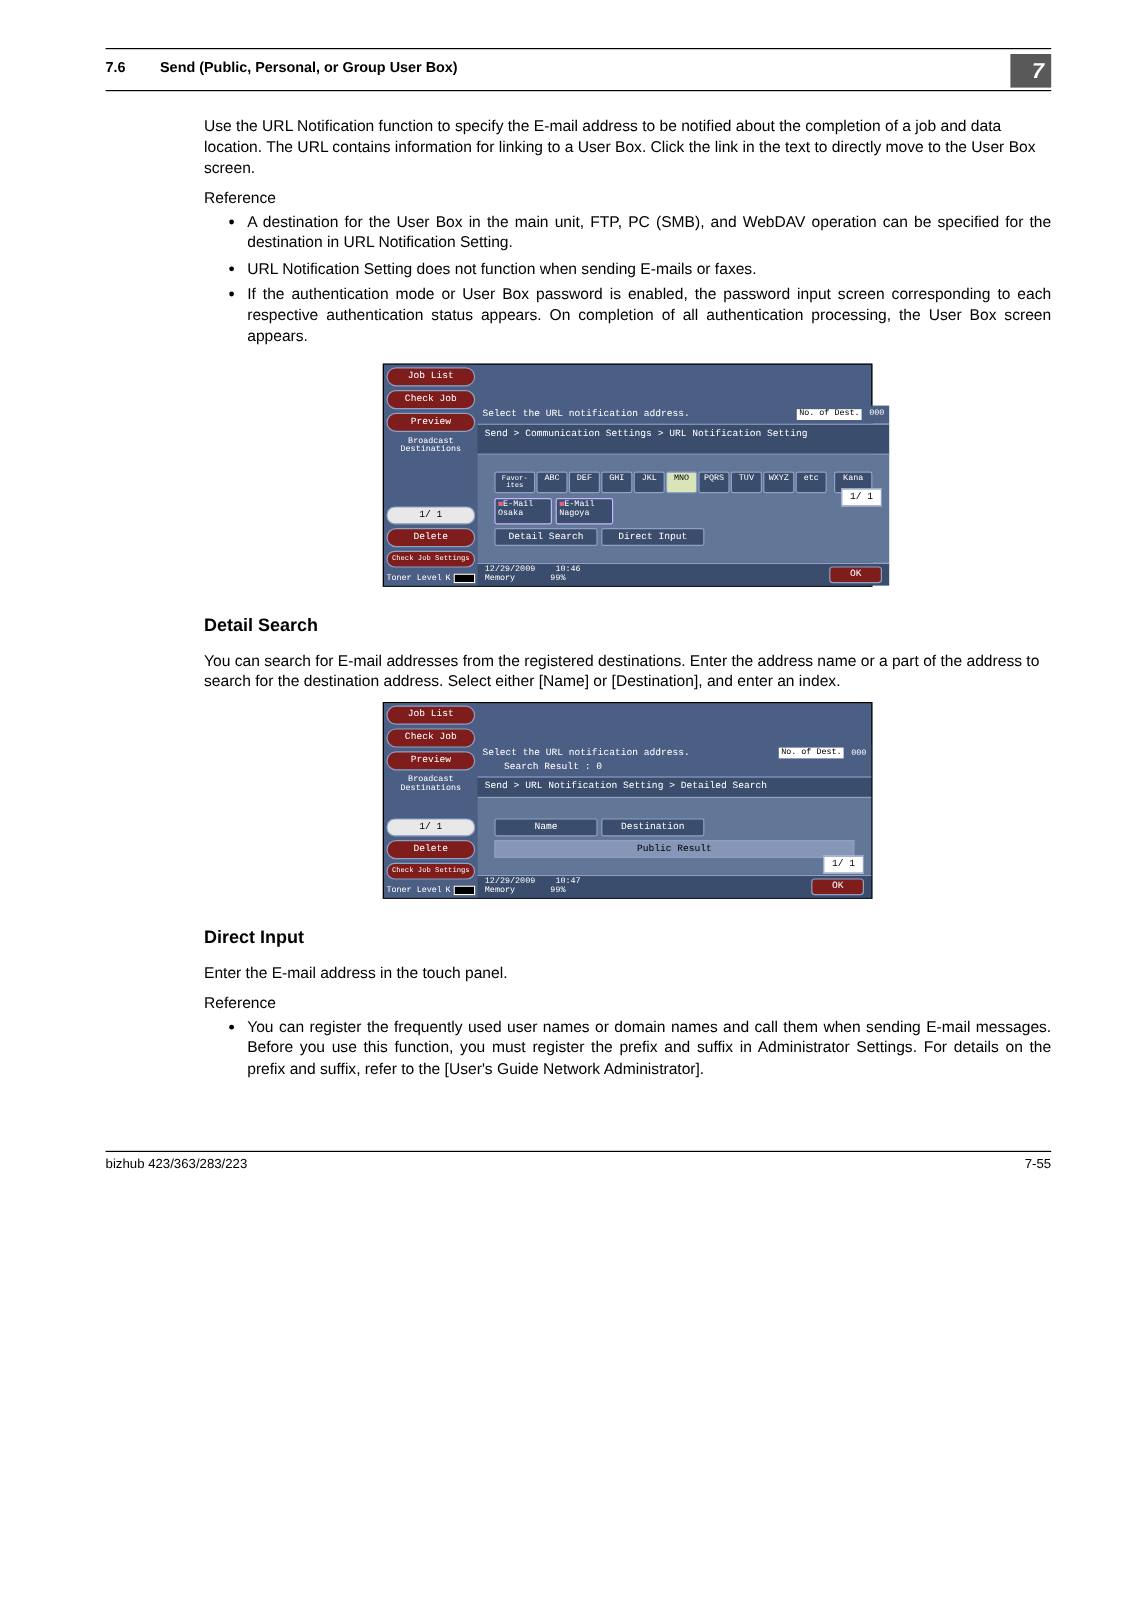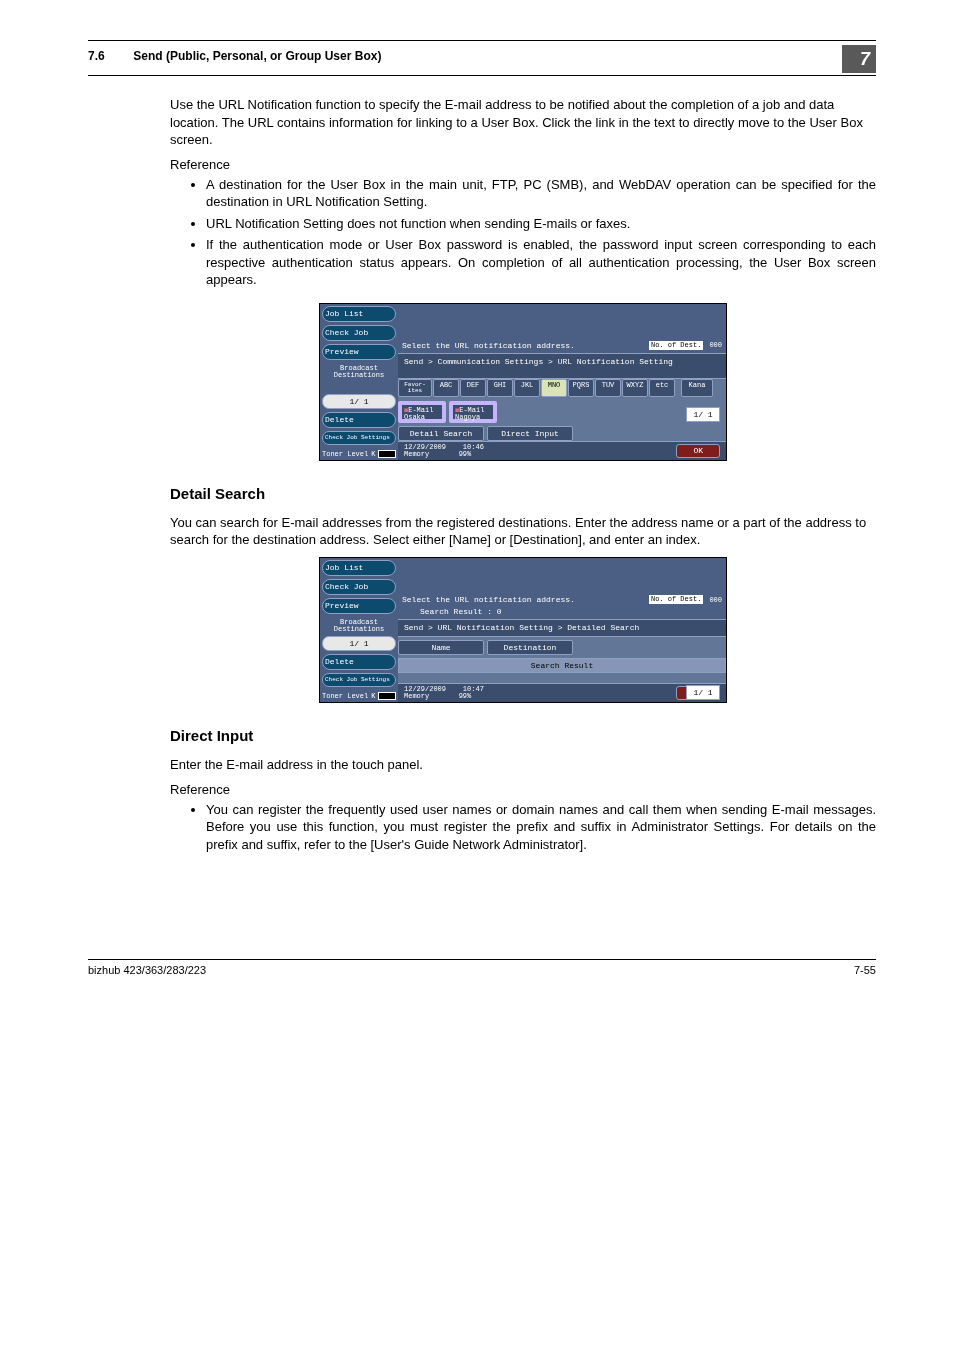"Job List" .pill-btn { background: #0c4a6e -> #7f1d1d; text-align: left -> center }
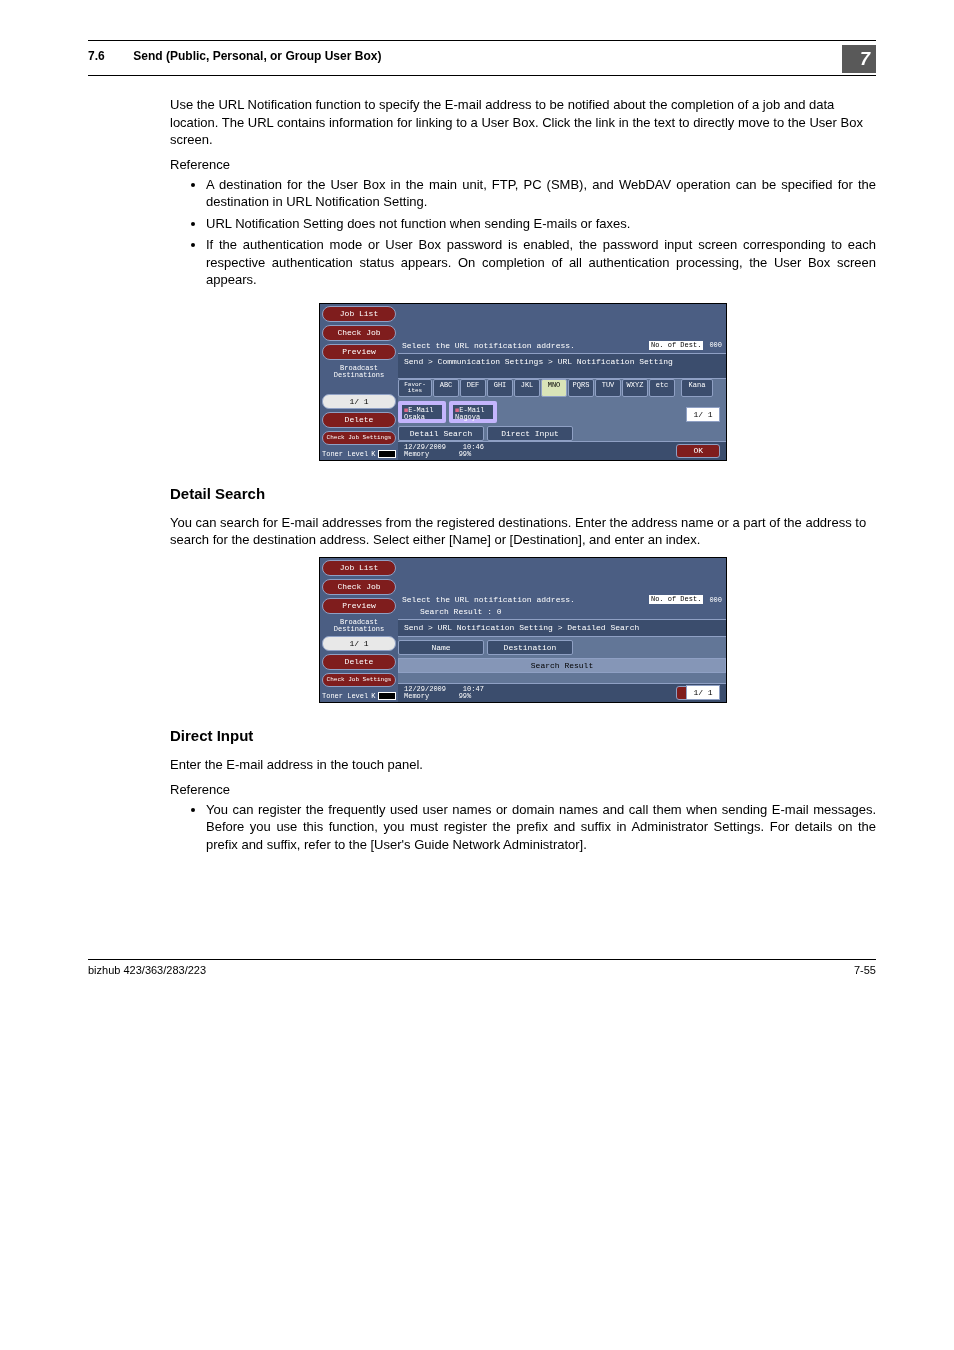"ABC" .main-area { padding: 0 -> 14px }
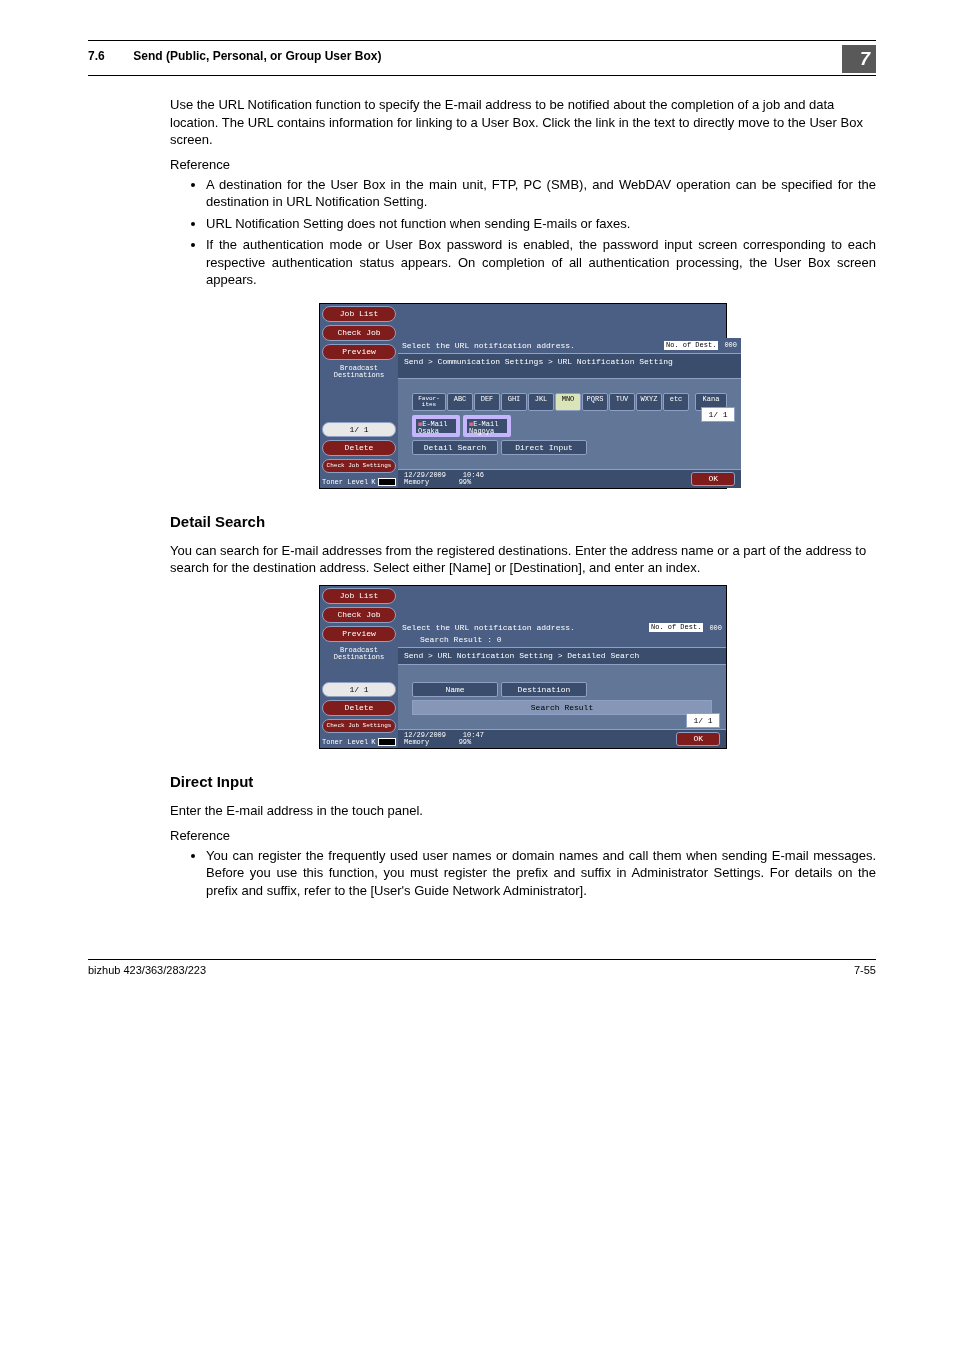"◼E-Mail" .dest-card { border: 4px solid #c4b5fd -> 1px solid #c4b5fd }
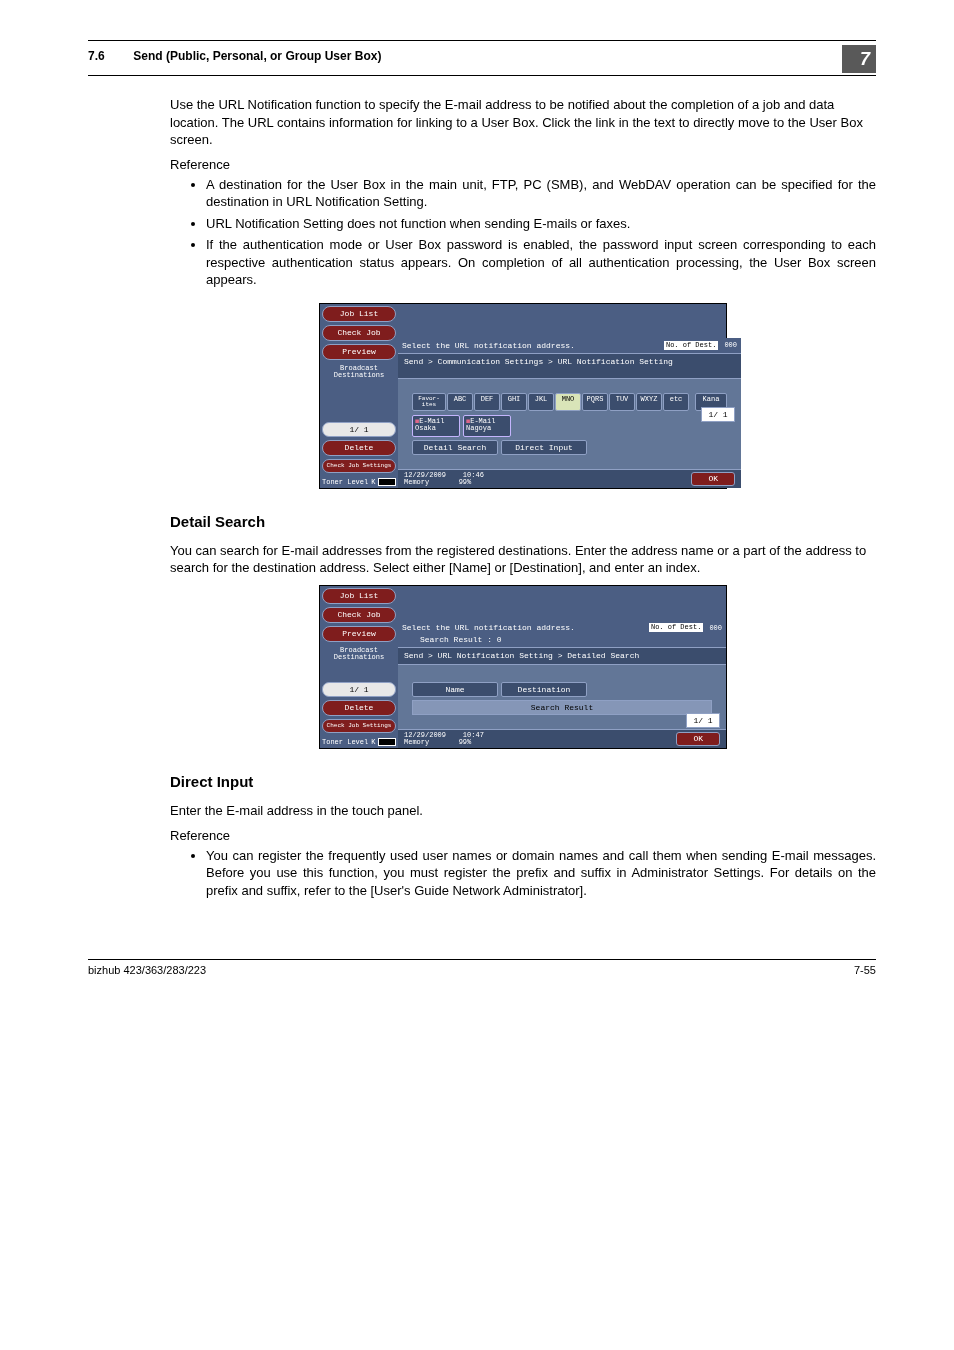"Search Result" div.result-bar { text: Search -> Public }
